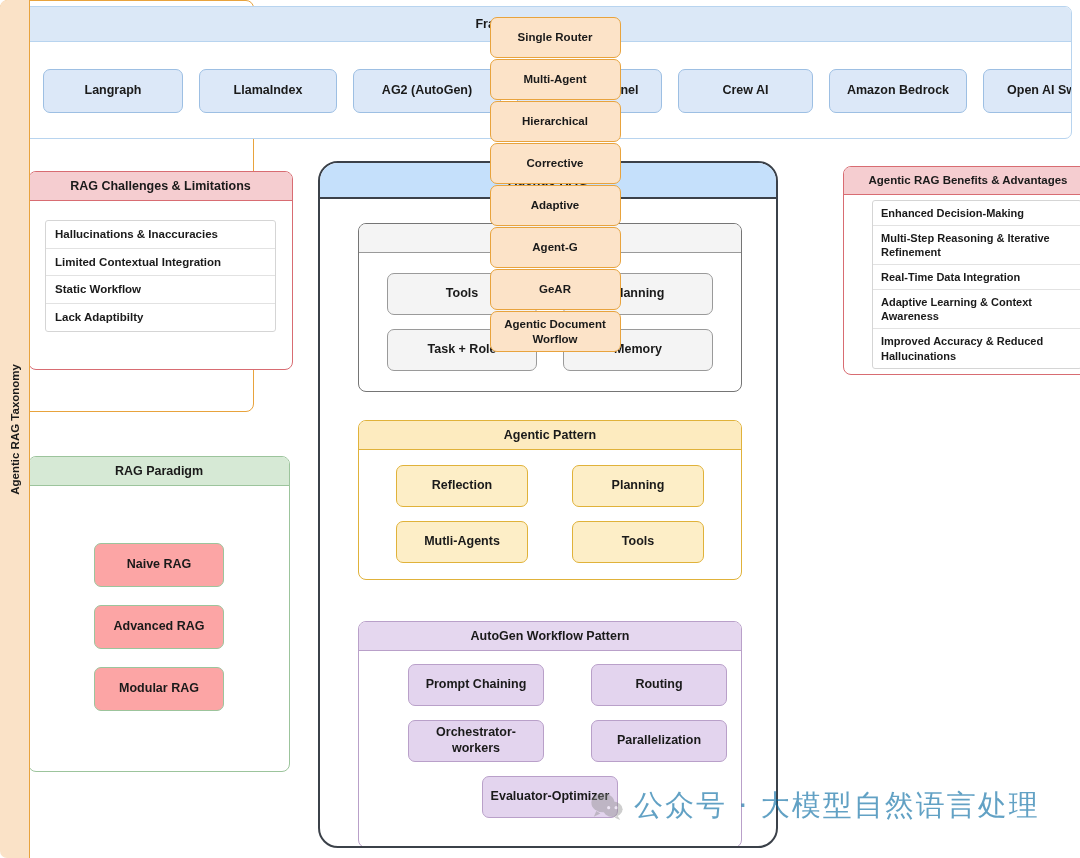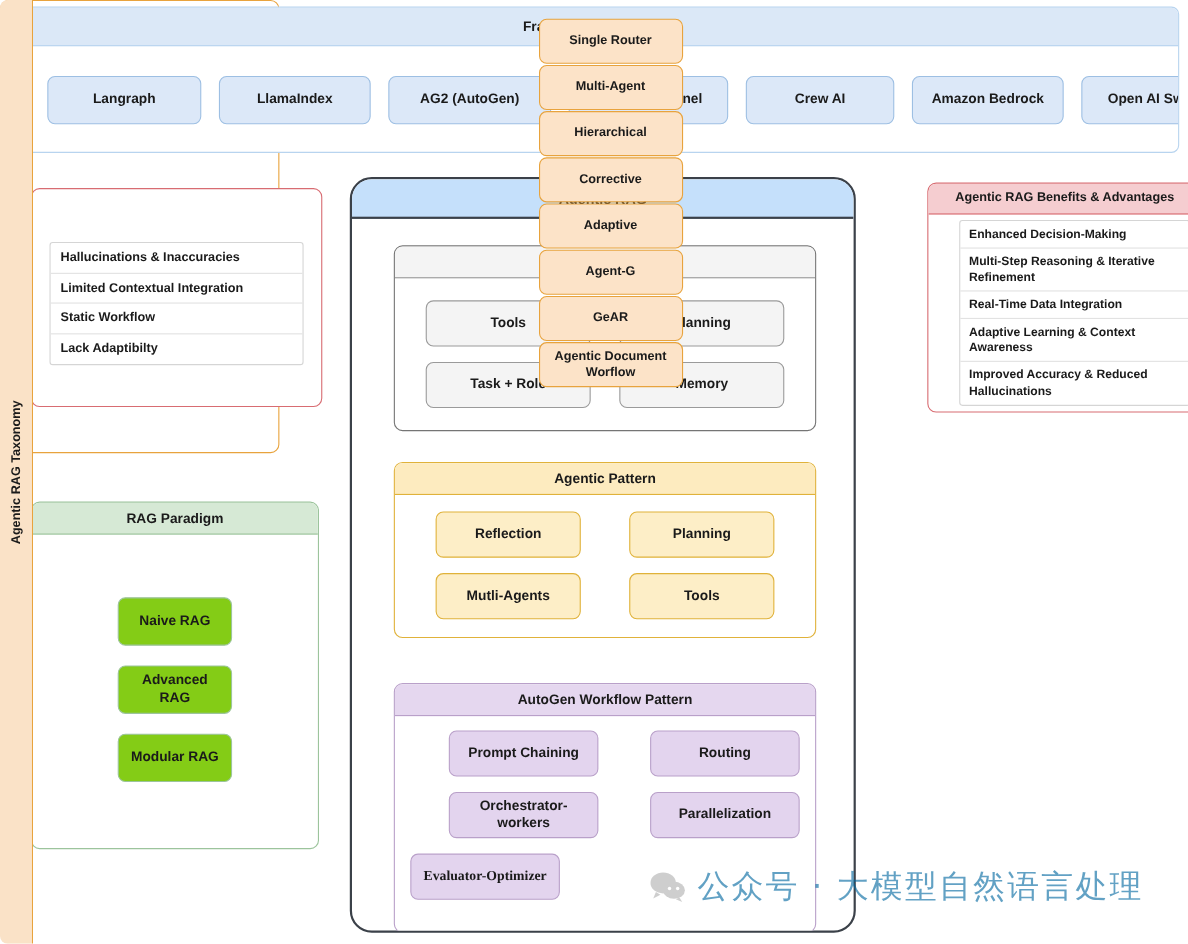"RAG Challenges & Limitations" div.grp-title { html: none -> <div>RAG Challenges &amp; Limitations</div> }
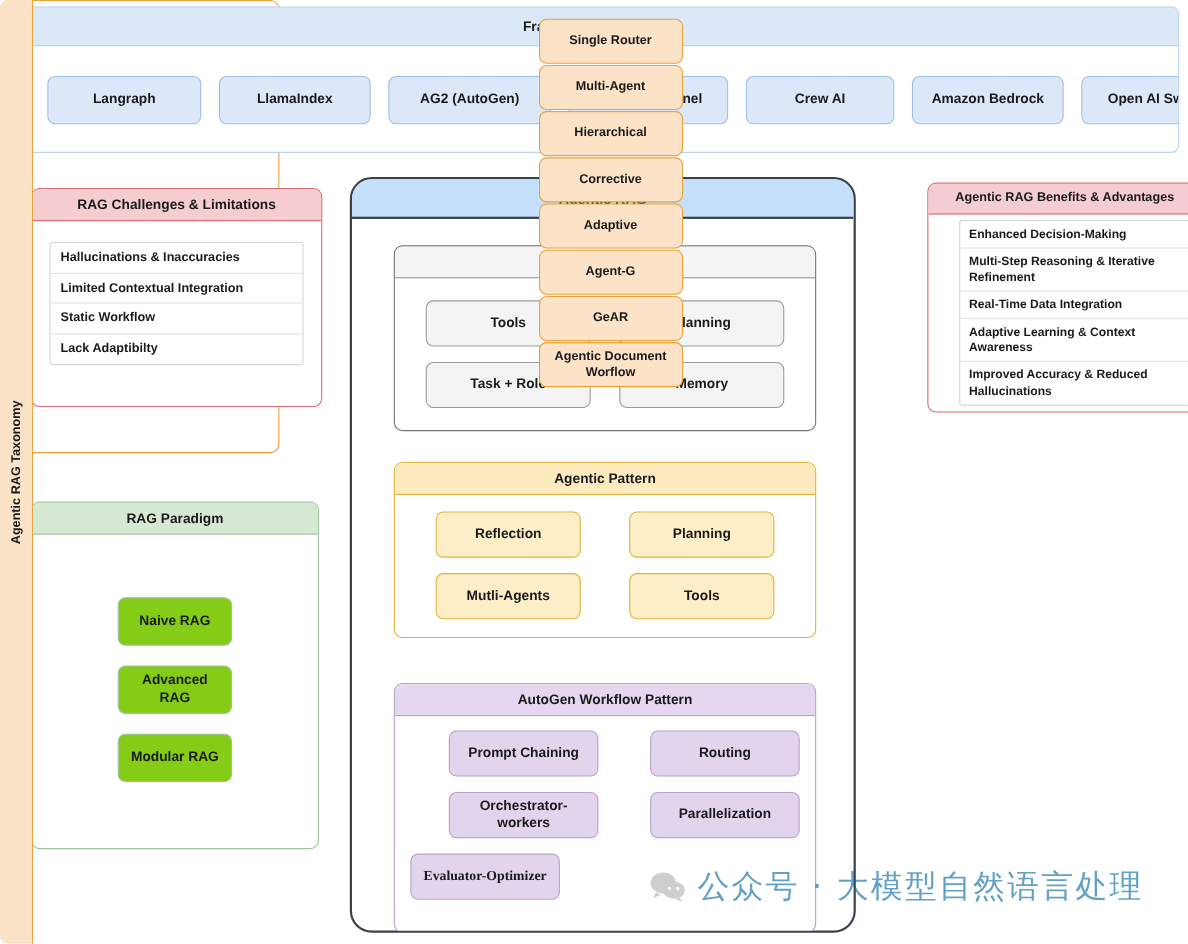"Naive RAG" #paradigm-col .node { background: #84cc16 -> #fca5a5; width: 104px -> 130px }
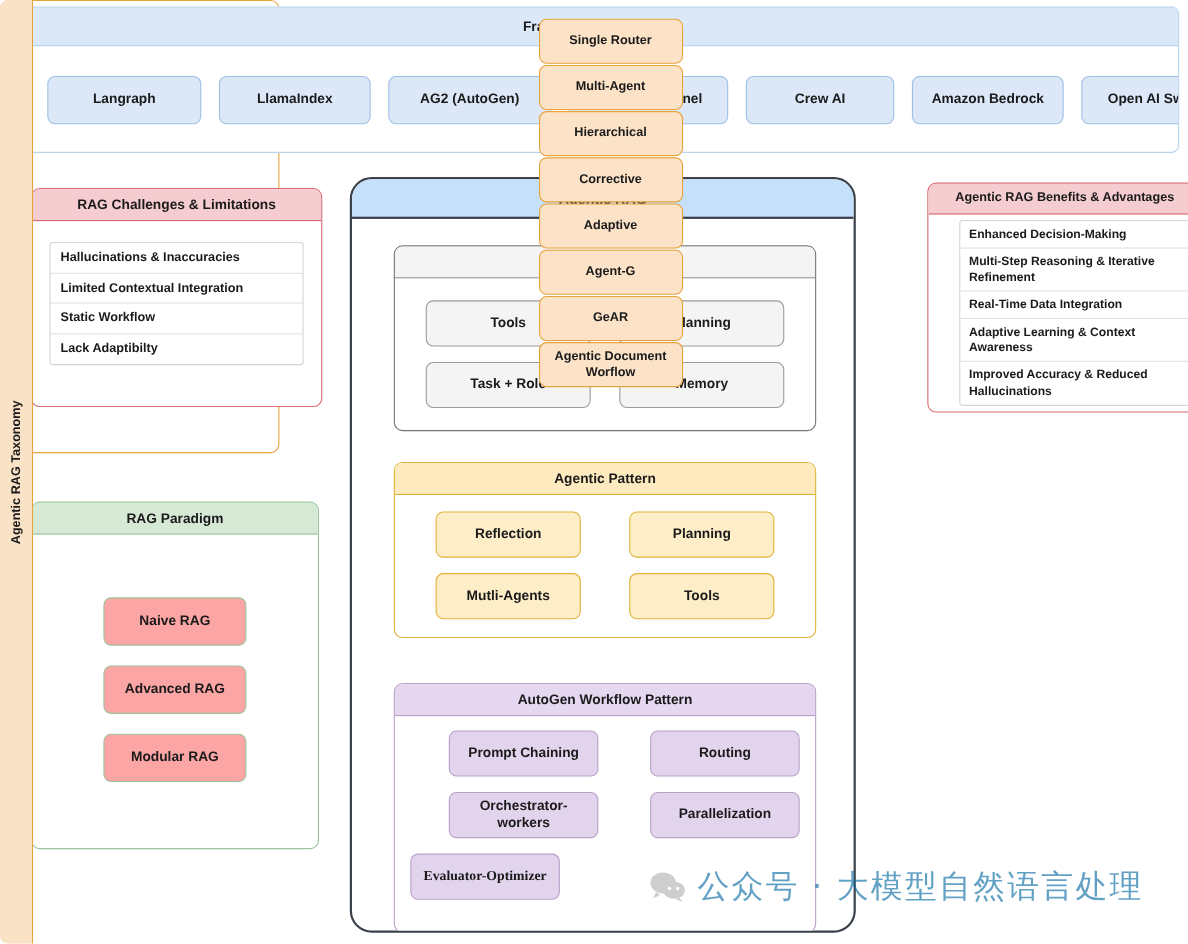"Evaluator-Optimizer" #workflow-grid .wf-center { font-family: Liberation Serif, serif -> none; justify-content: flex-start -> center }
